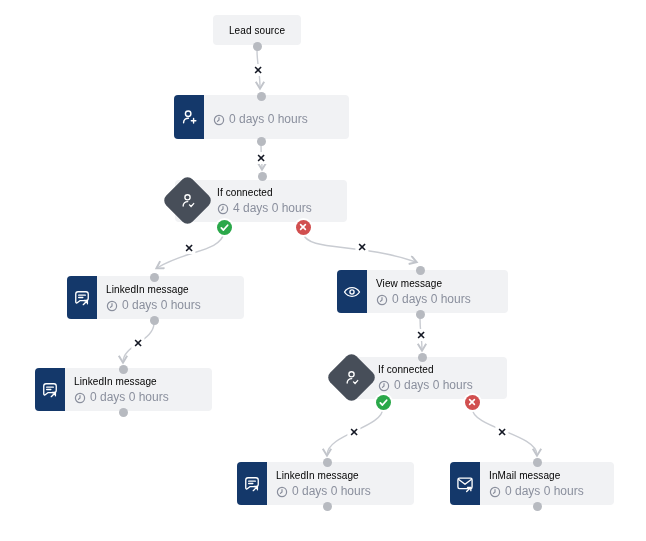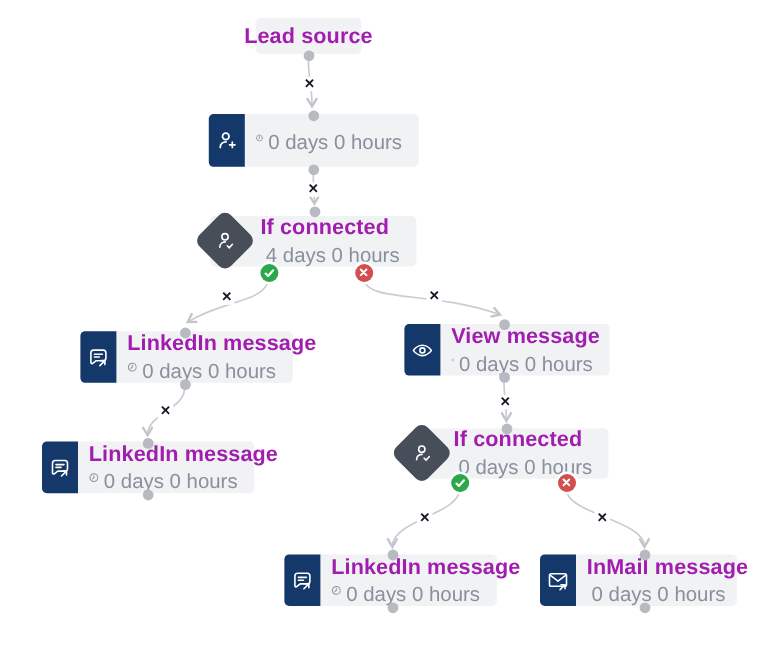"Lead source" .node-title { color: #a21caf -> #000000; font-size: 18px -> 10px; font-weight: 700 -> 400 }
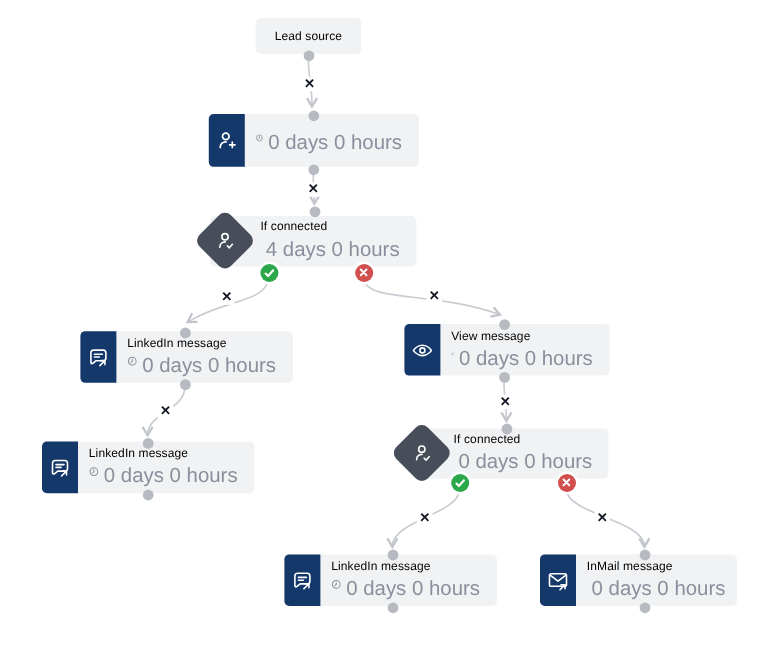"0 days 0 hours" .node-delay { align-items: flex-start -> flex-end; font-size: 17px -> 12px }
